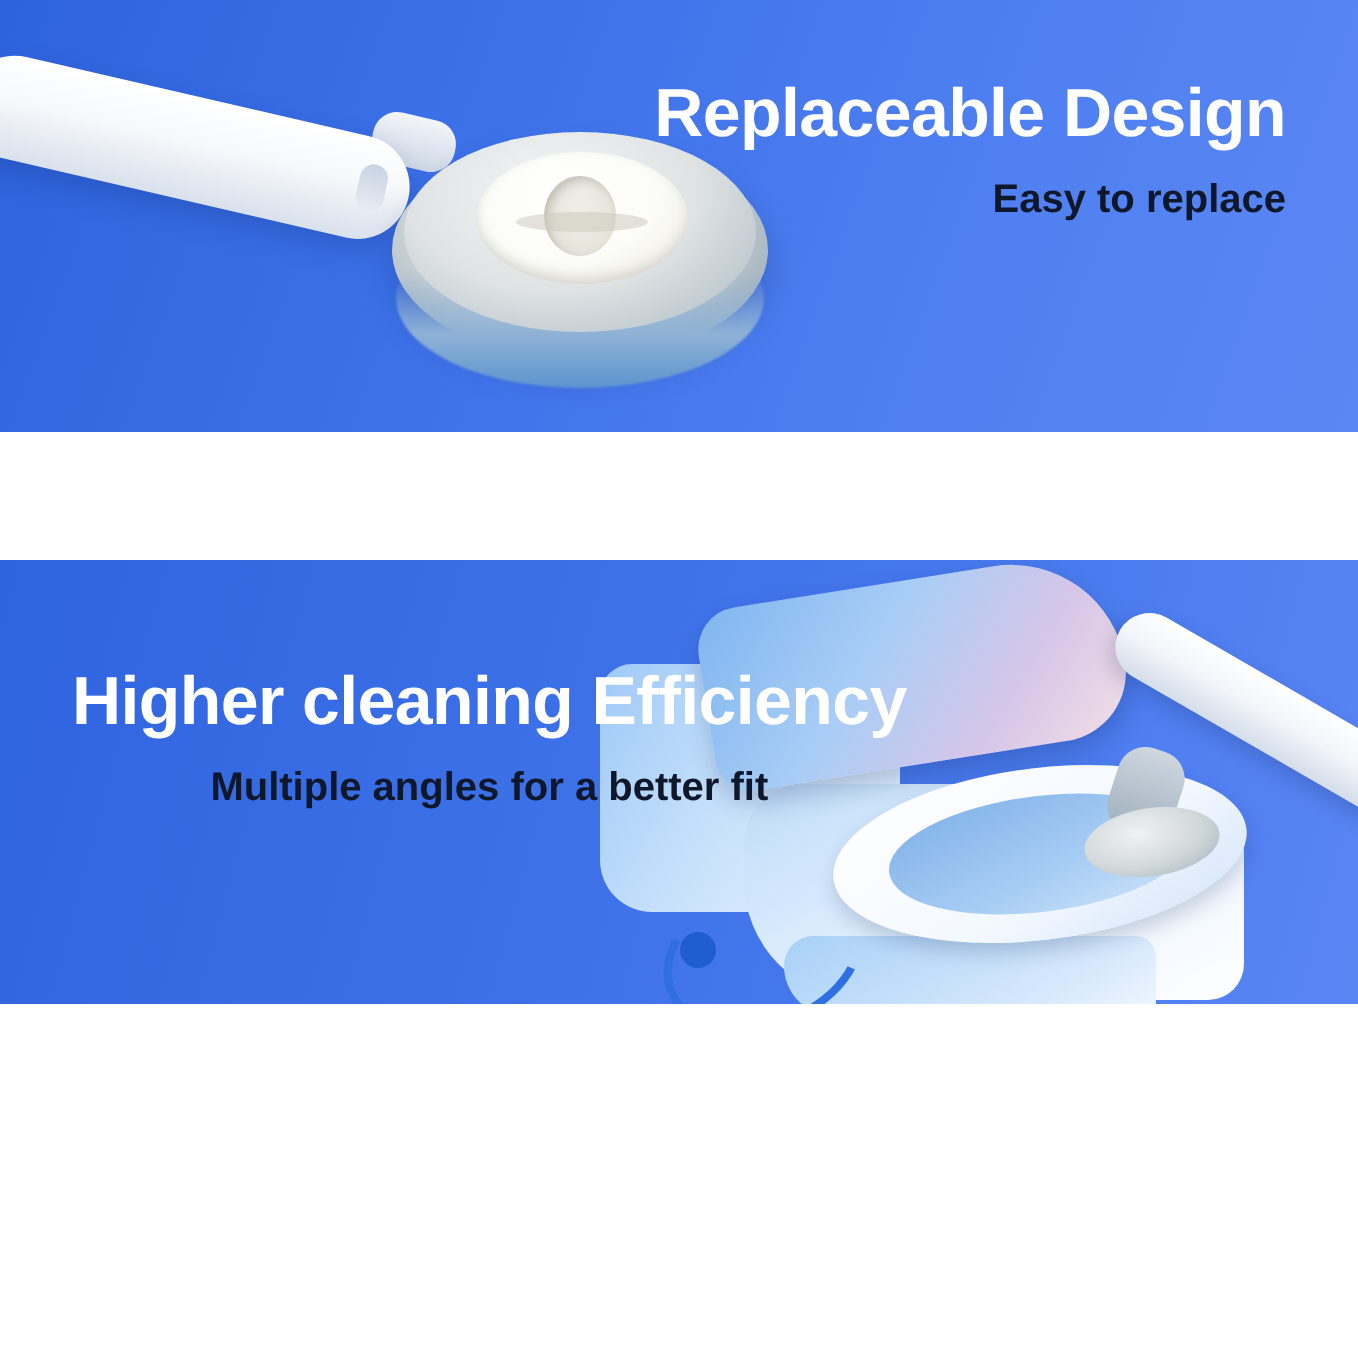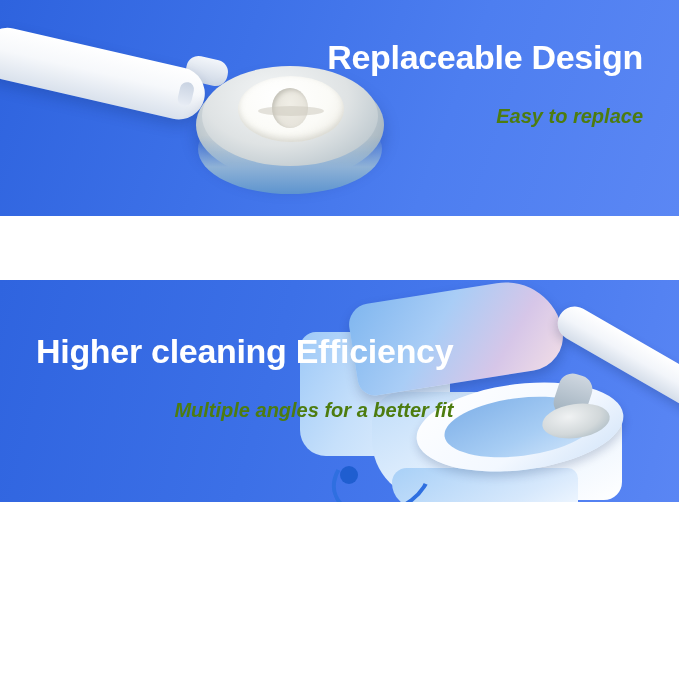"Easy to replace" .subline { color: #4d7c0f -> #0f172a; font-style: italic -> none; margin: 28px 0 0 0 -> 12px 0 0 0 }
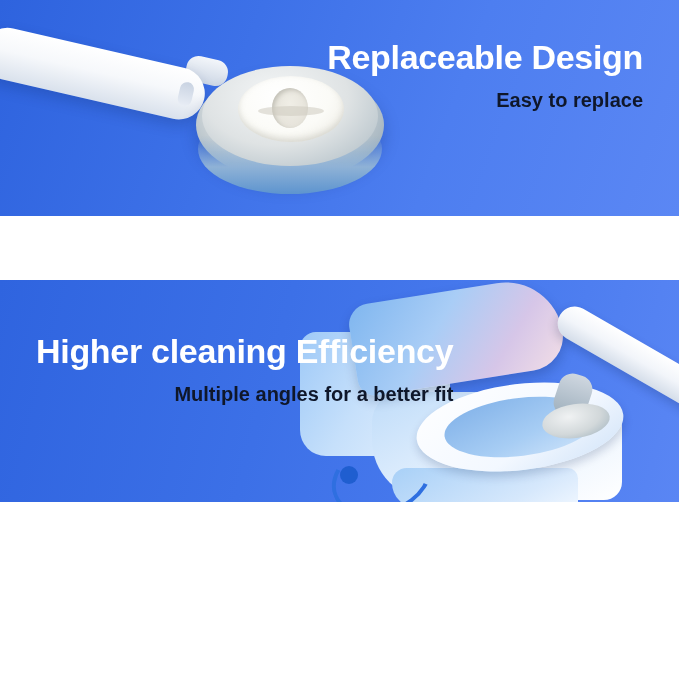"Higher cleaning Efficiency" .p2-text { text-align: right -> center }
